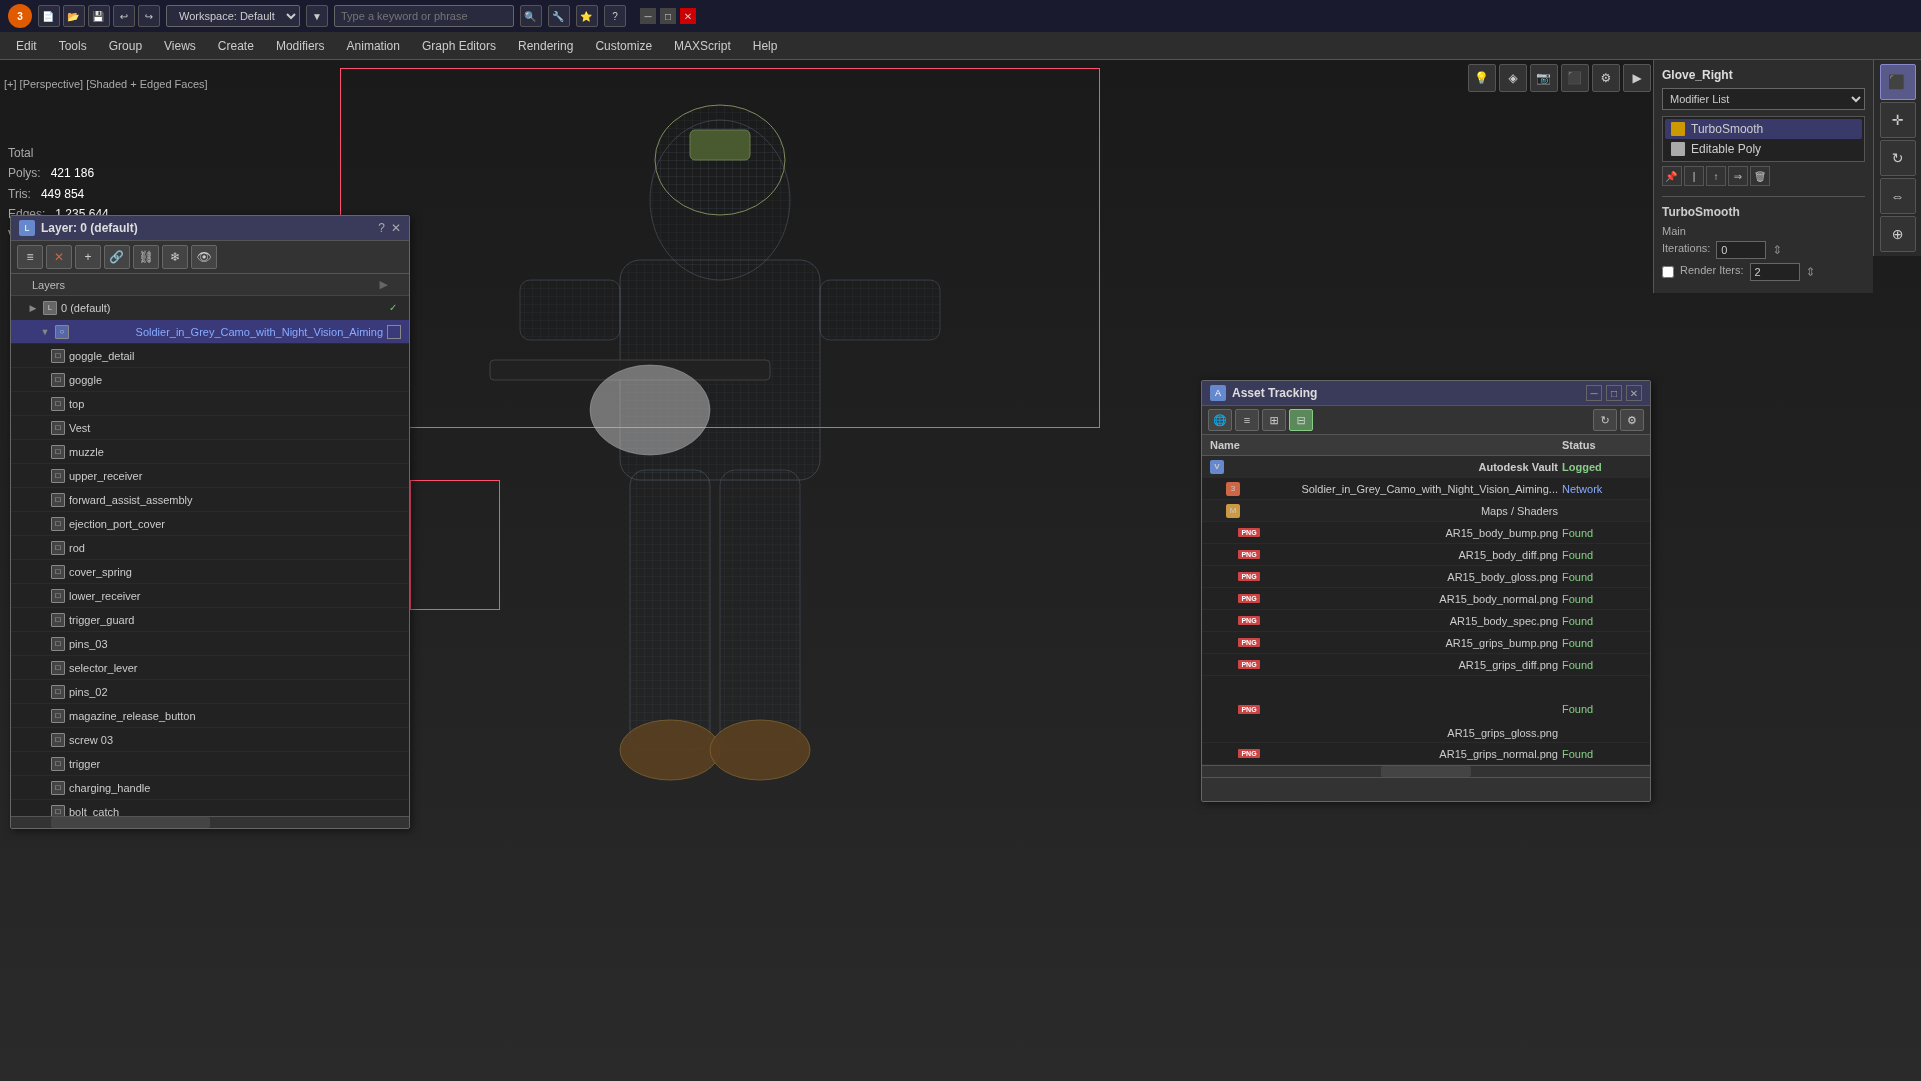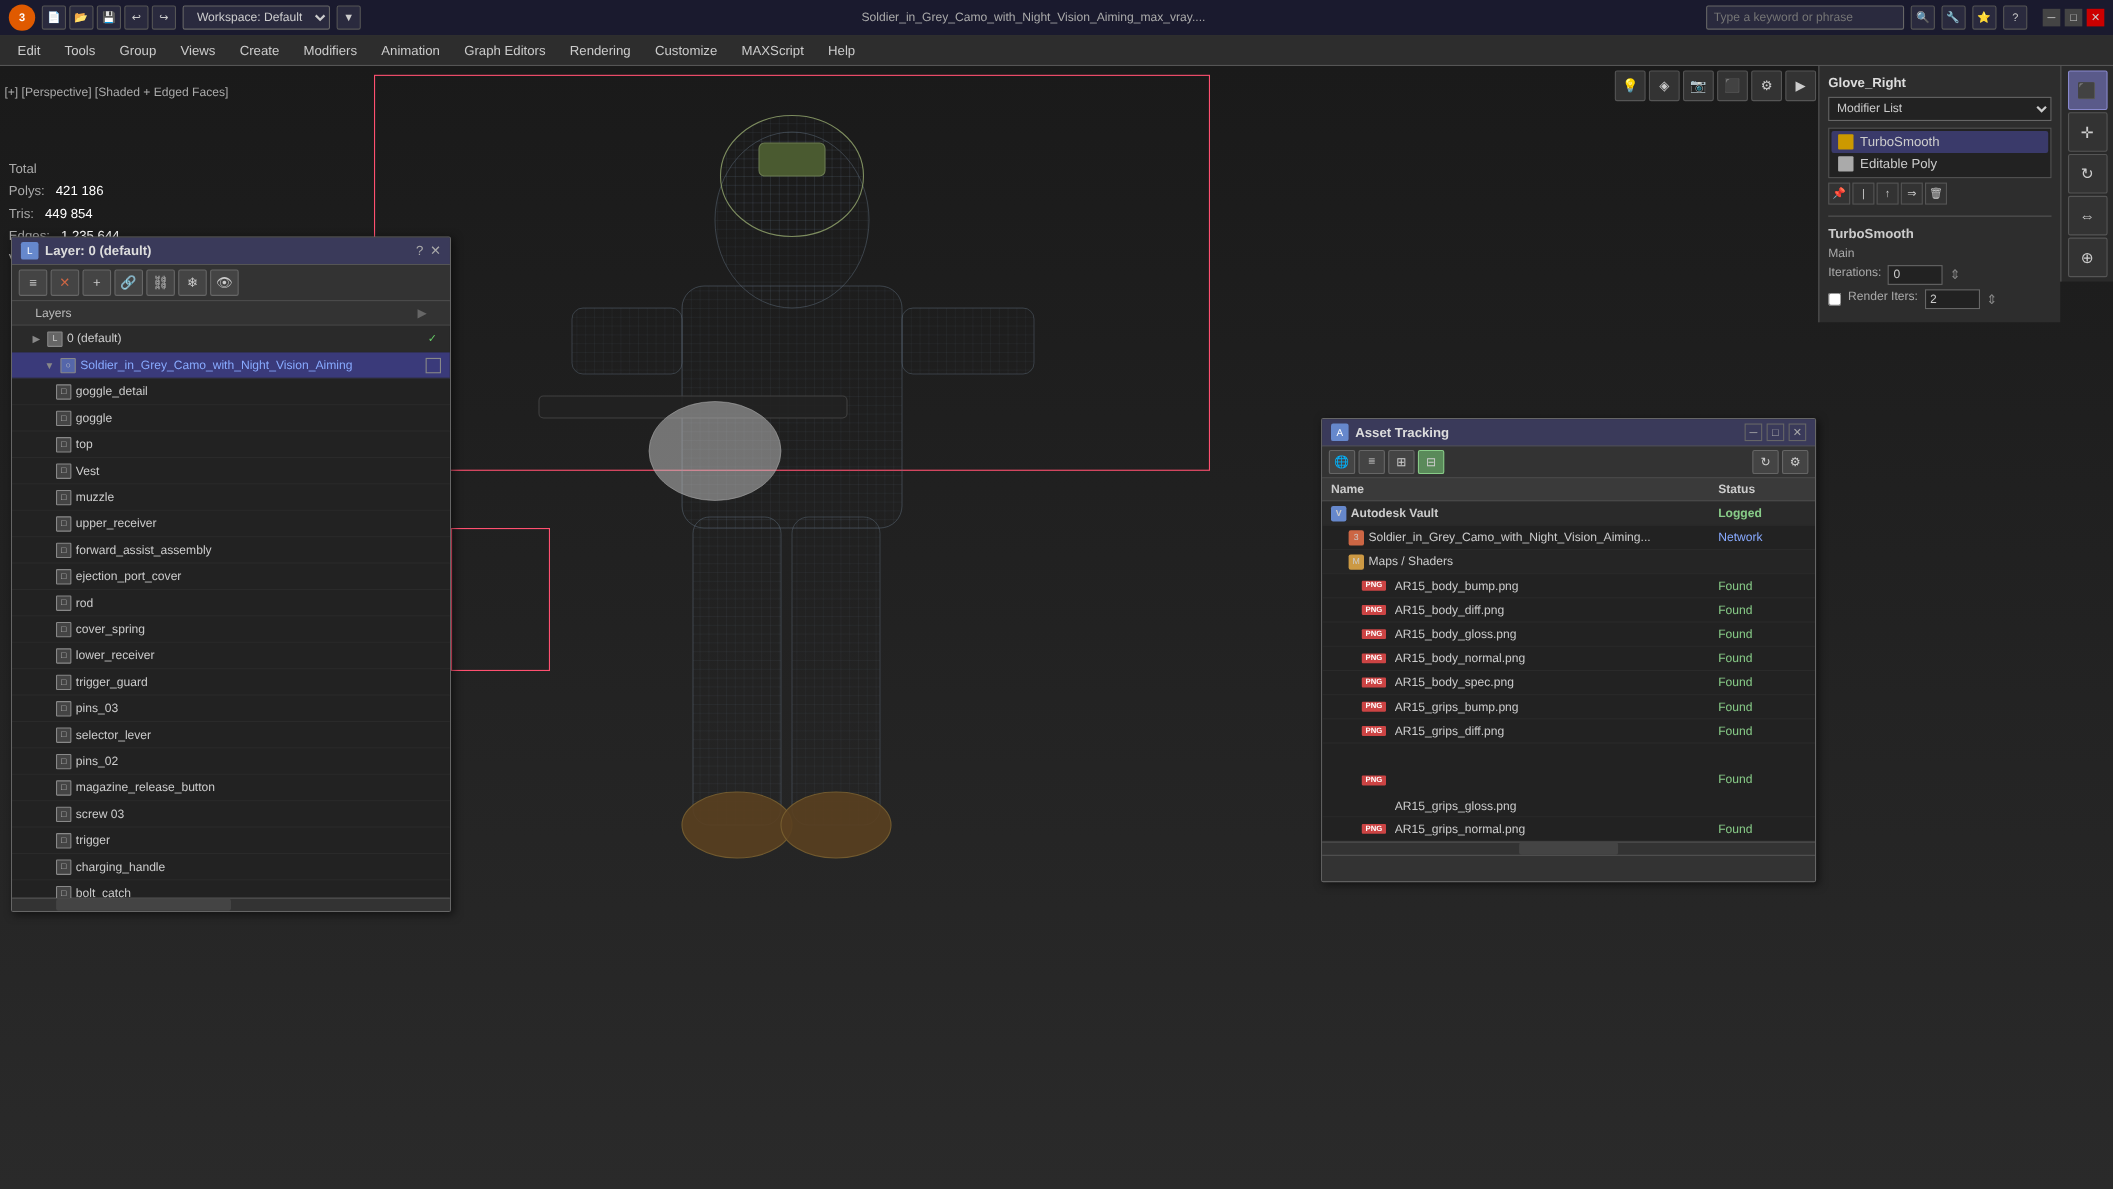"Soldier_in_Grey_Camo_with_Night_Vision_Aiming_ma" div { html: <div>Soldier_in_Grey_Camo_with_Night_Vision_Aiming_max_vray....</div> -> none }
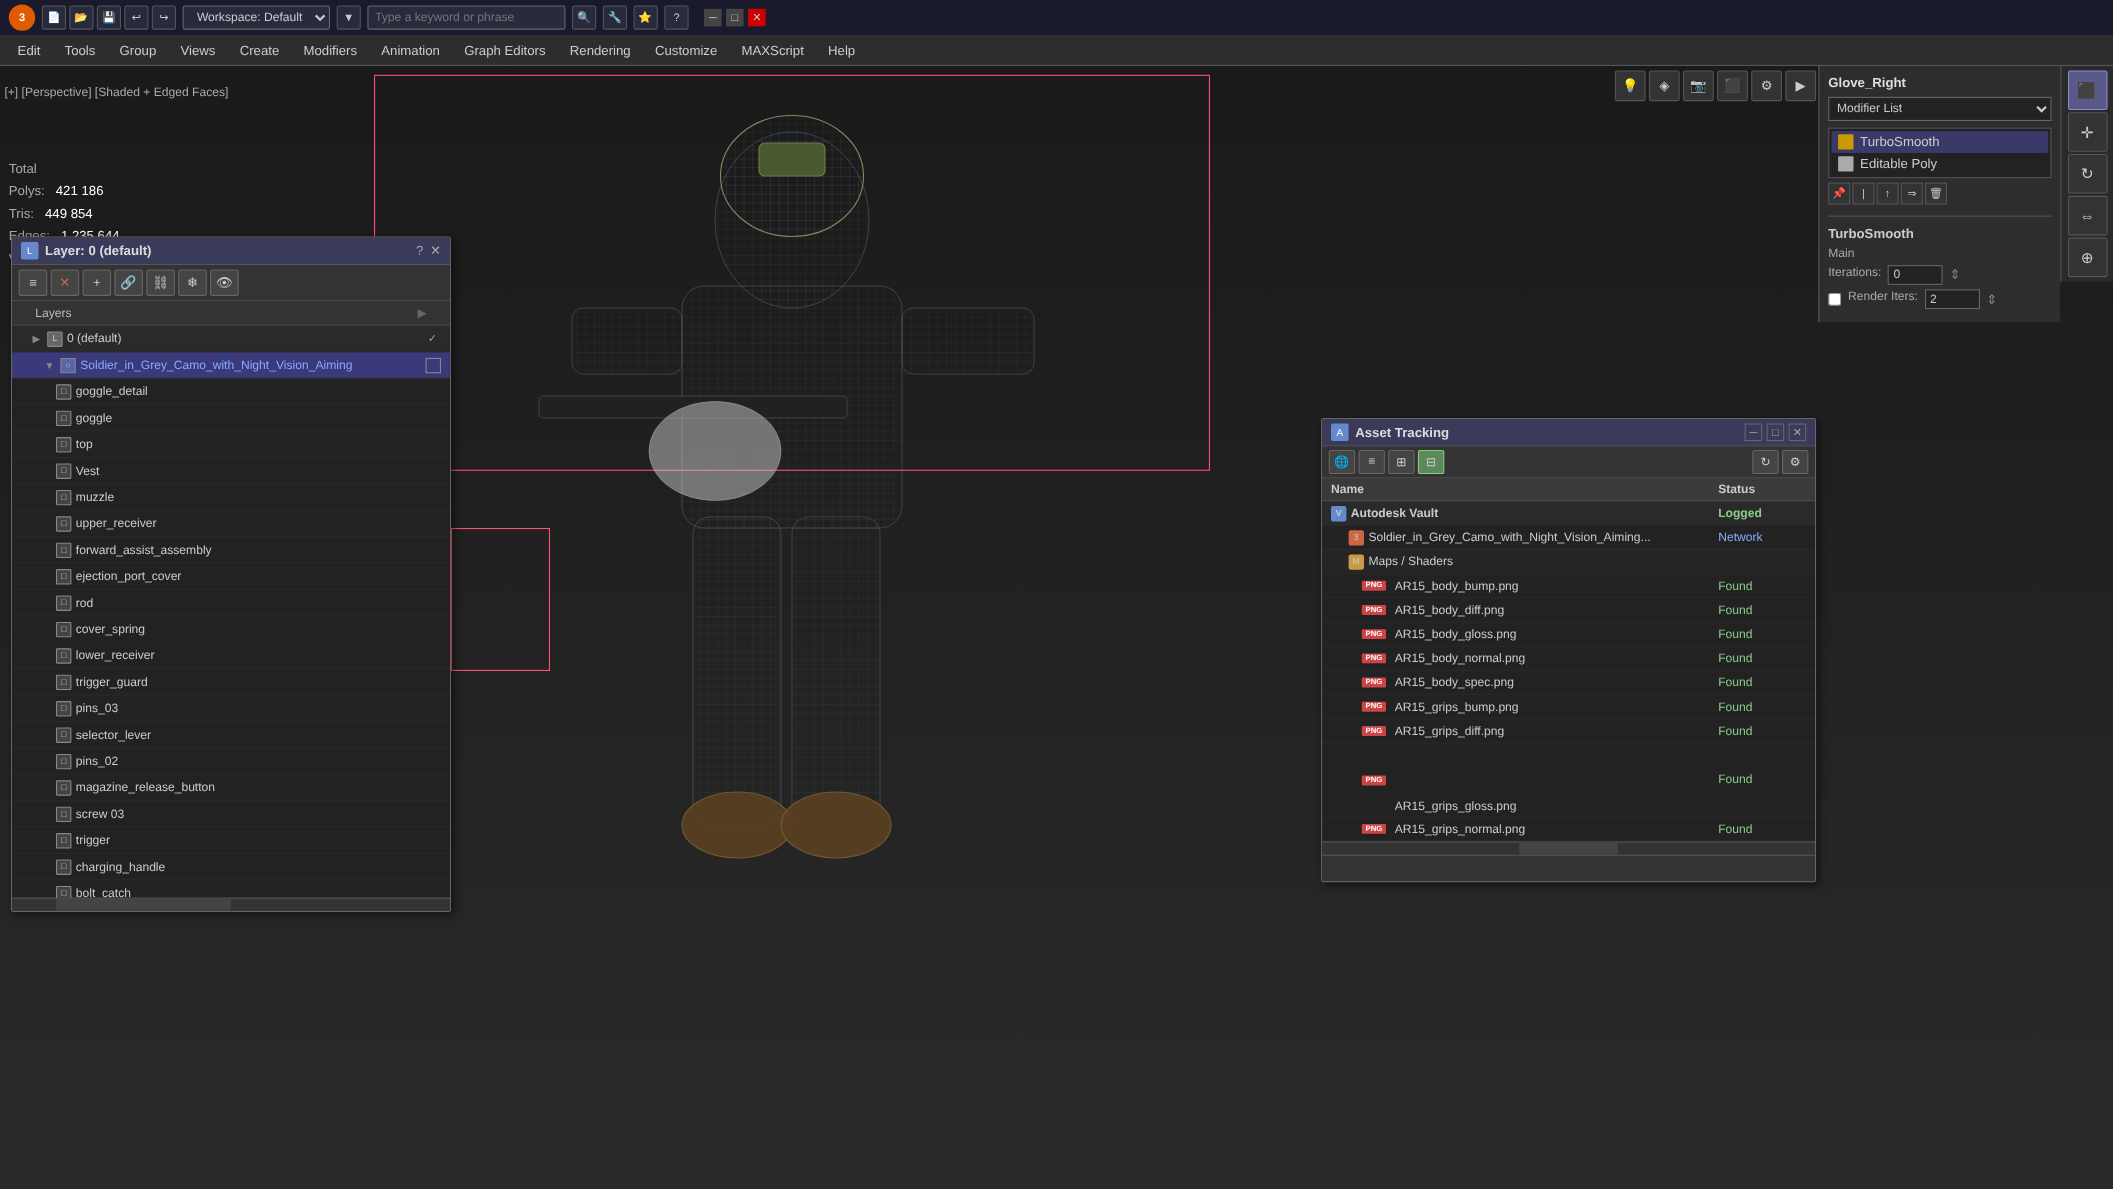"Soldier_in_Grey_Camo_with_Night_Vision_Aiming" span.layer-name { text-align: none -> right }
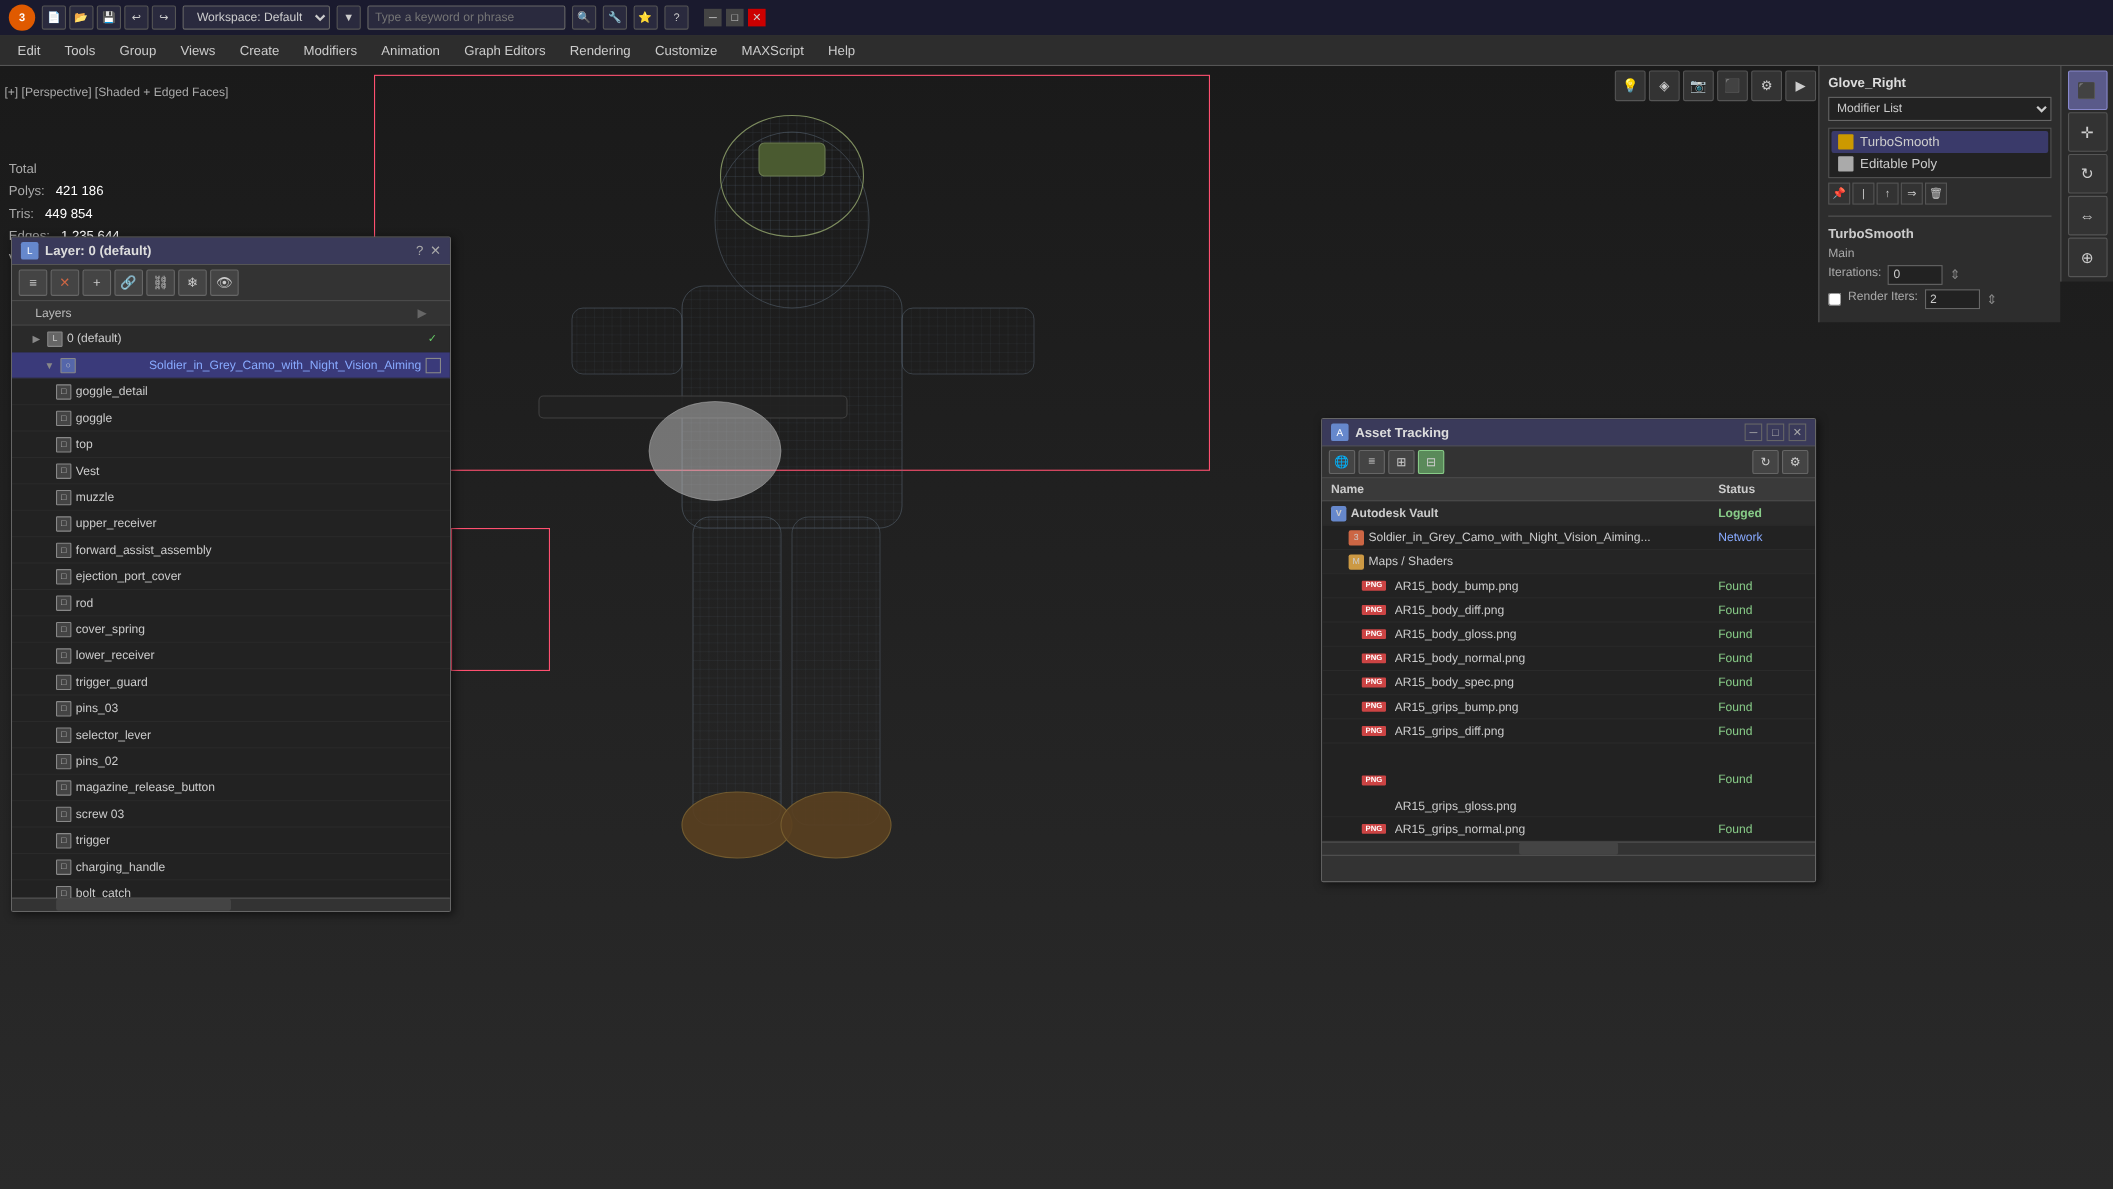"Autodesk Vault" .asset-name { text-align: none -> right }
